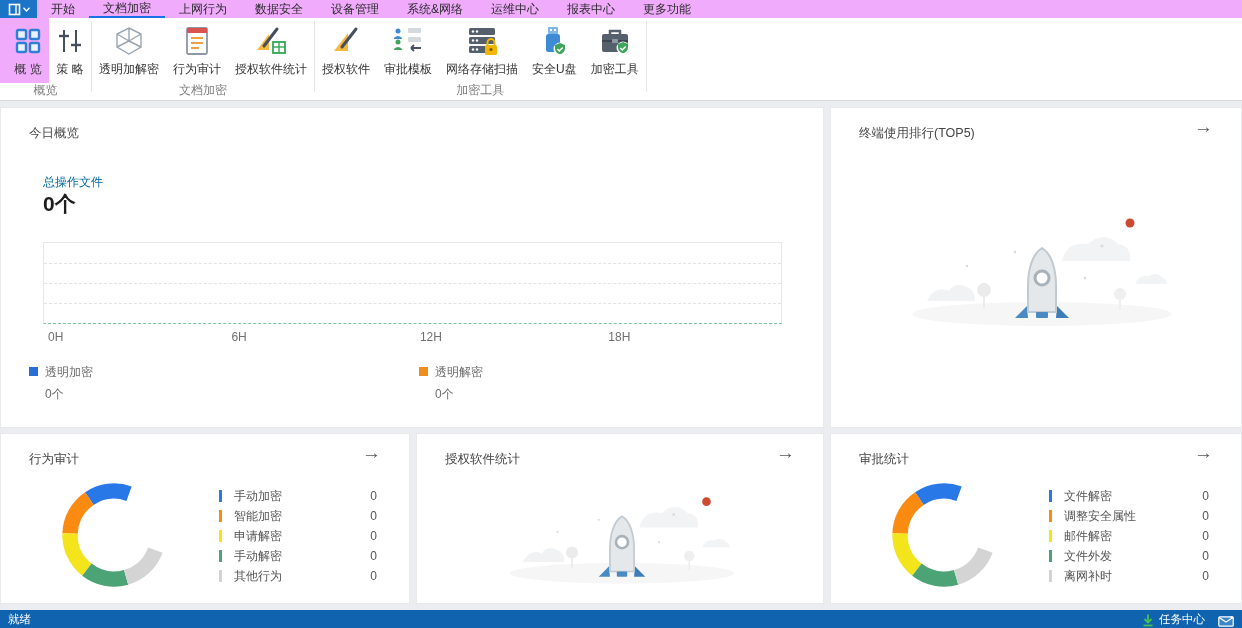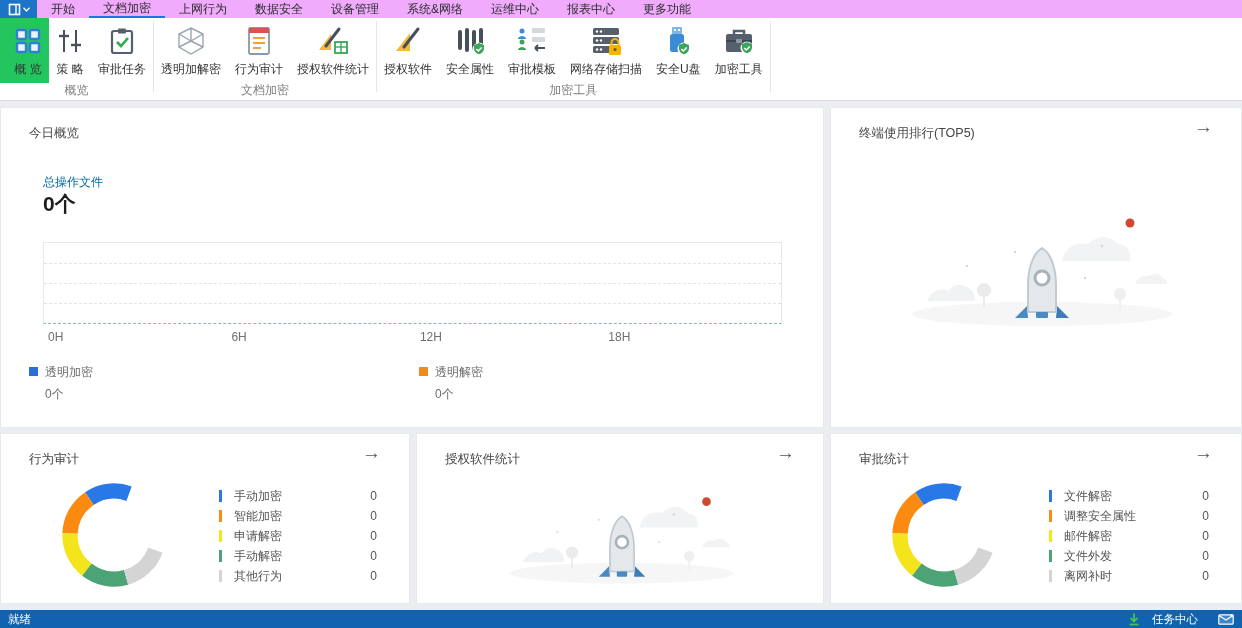"概 览" .ritem.selected { background: #22c55e -> #f0abfc }
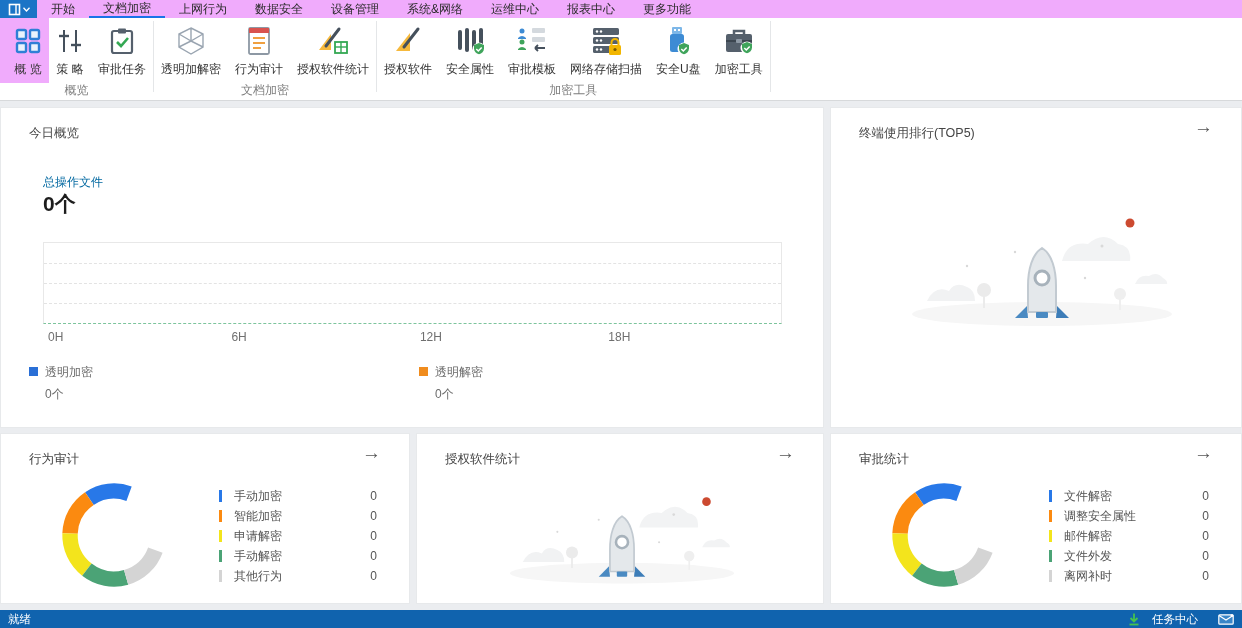"审批任务" div.ritem { html: <div> <span> <svg> <rect></rect> <rect></rect> <path></path> </svg> </span> <span>审批任务</span> </div> -> none }
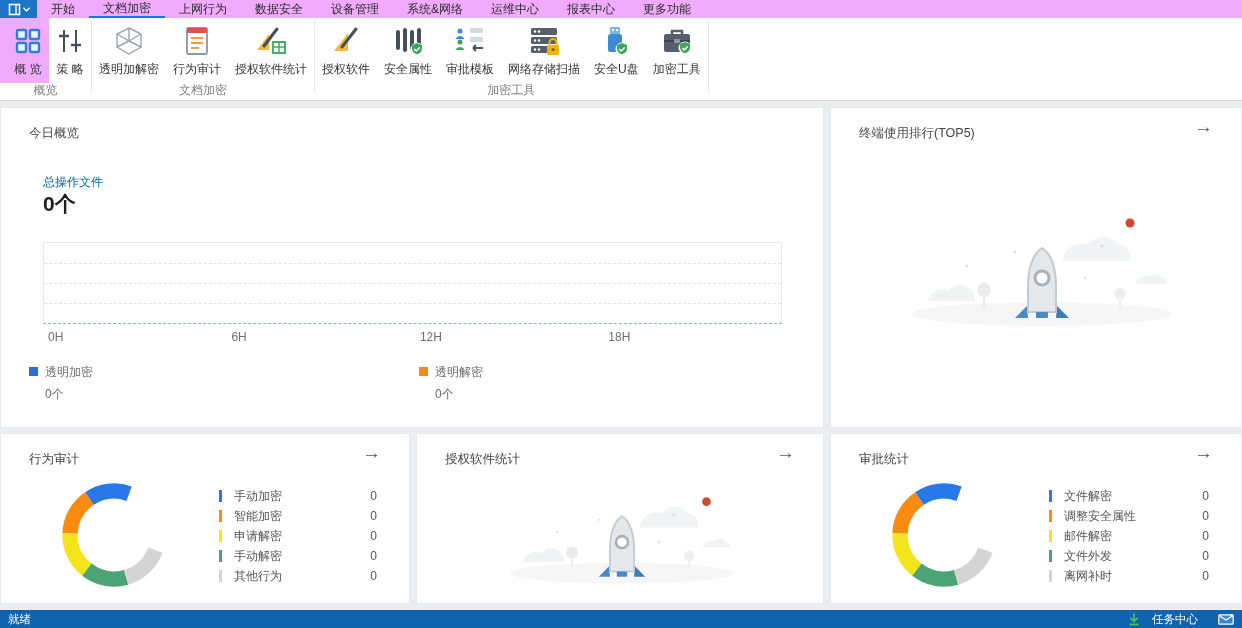"安全属性" div.ritem { html: <div> <span> <svg> <g> <rect></rect> <rect></rect> <rect></rect> <rect></rect> </g> <circle></circle> <path></path> <path></path> </svg> </span> <span>安全属性</span> </div> -> none }
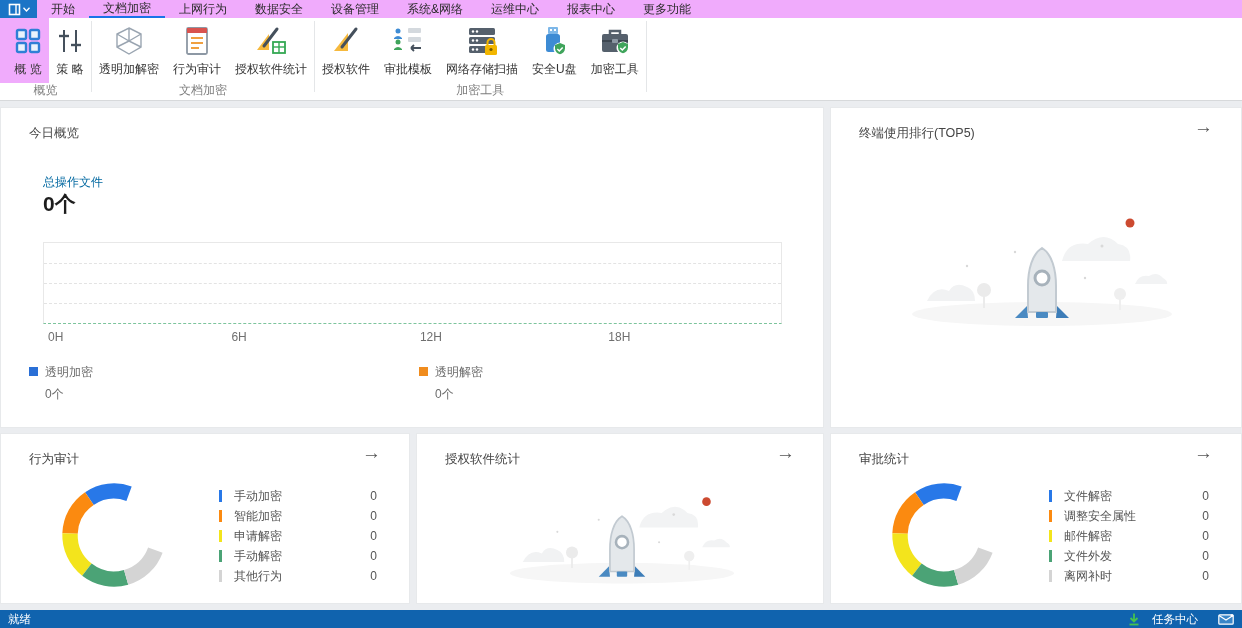"任务中心" .statusbar .right { align-items: center -> flex-end; gap: 12px -> 5px }
